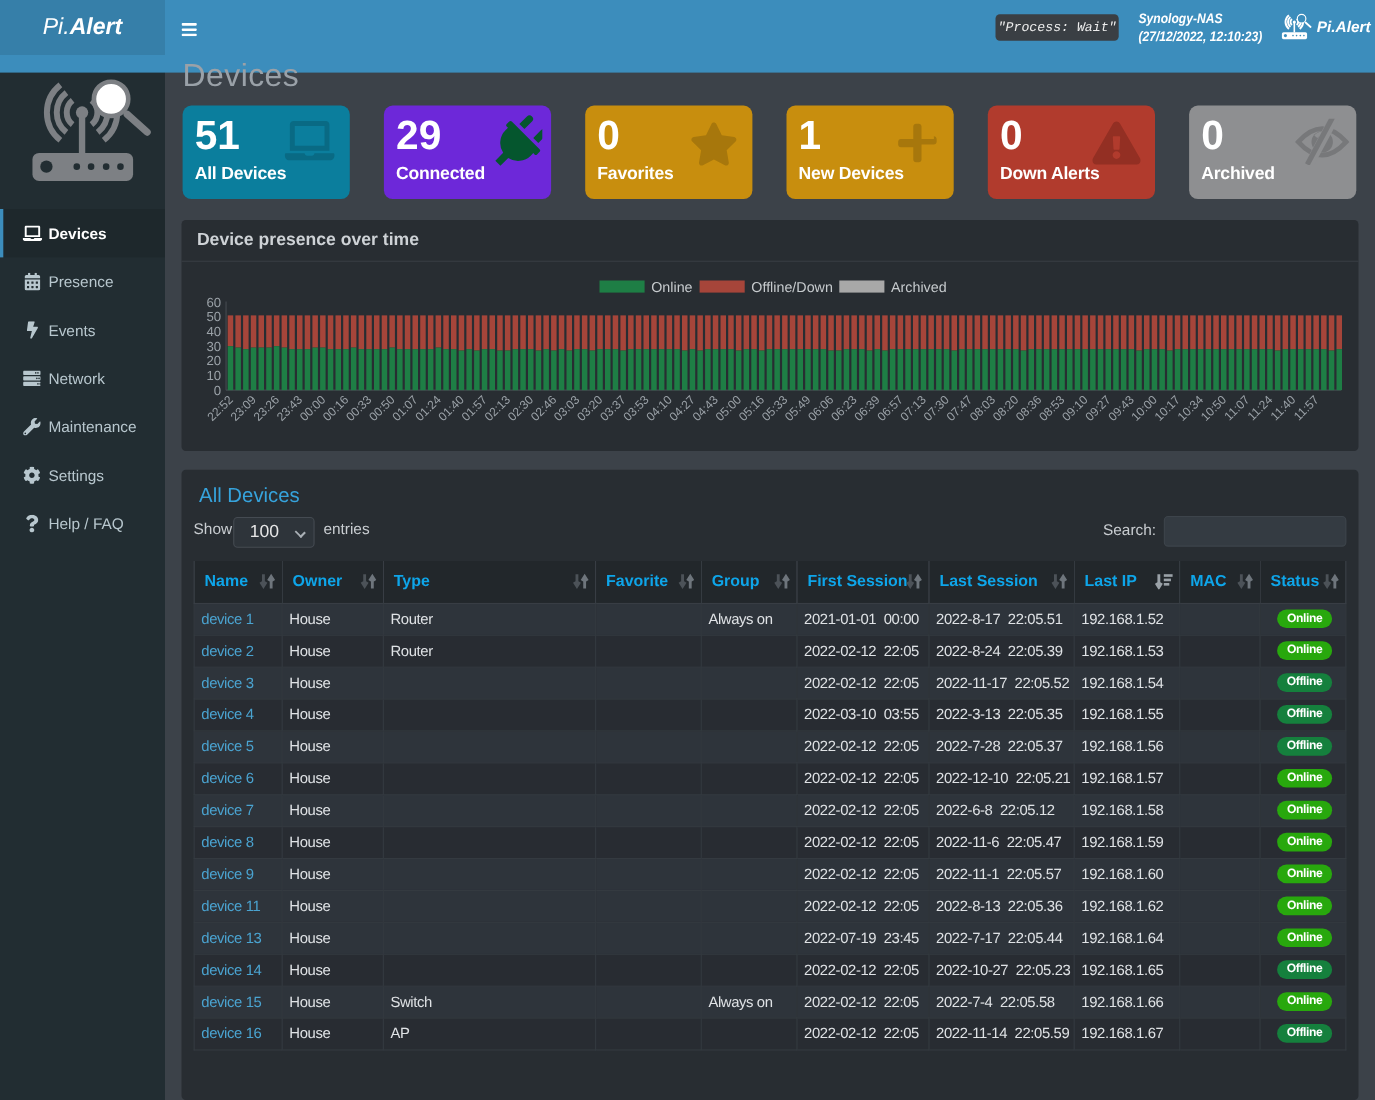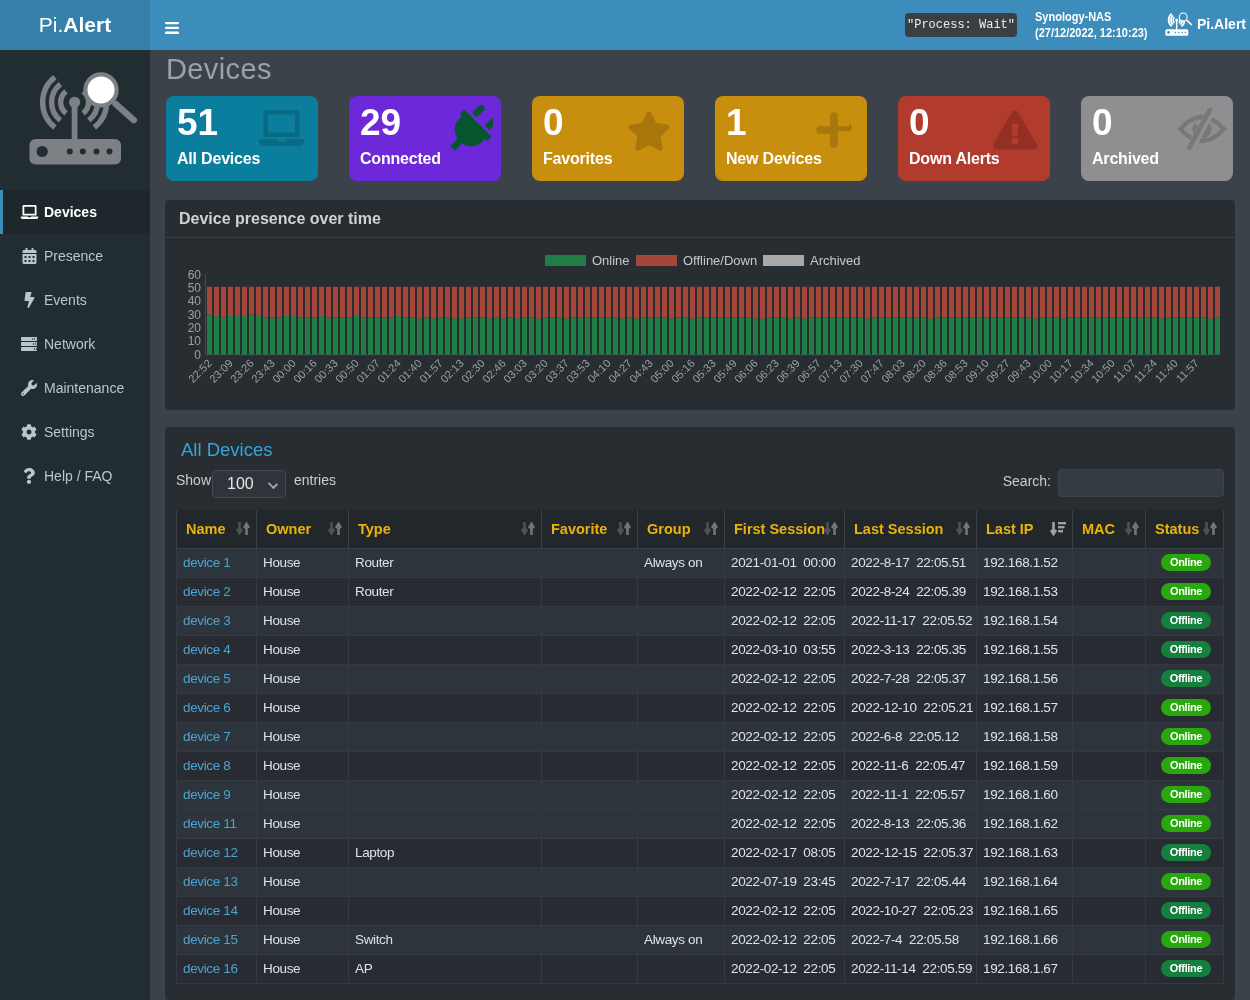"Pi.Alert" .navbar { font-style: none -> italic; height: 50px -> 66px }
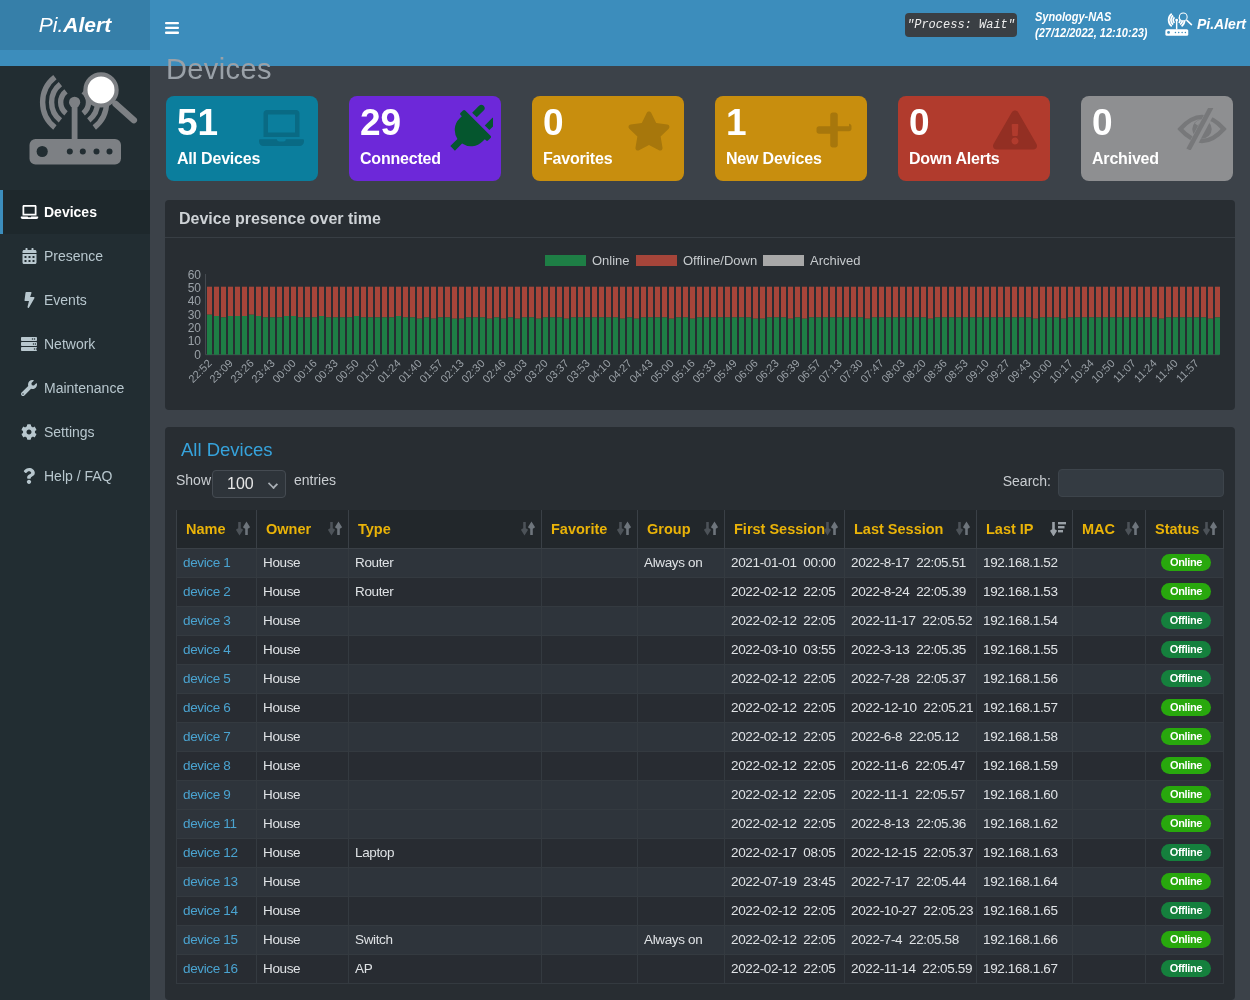"Name" table.dt th { color: #eab308 -> #0ea5e9 }
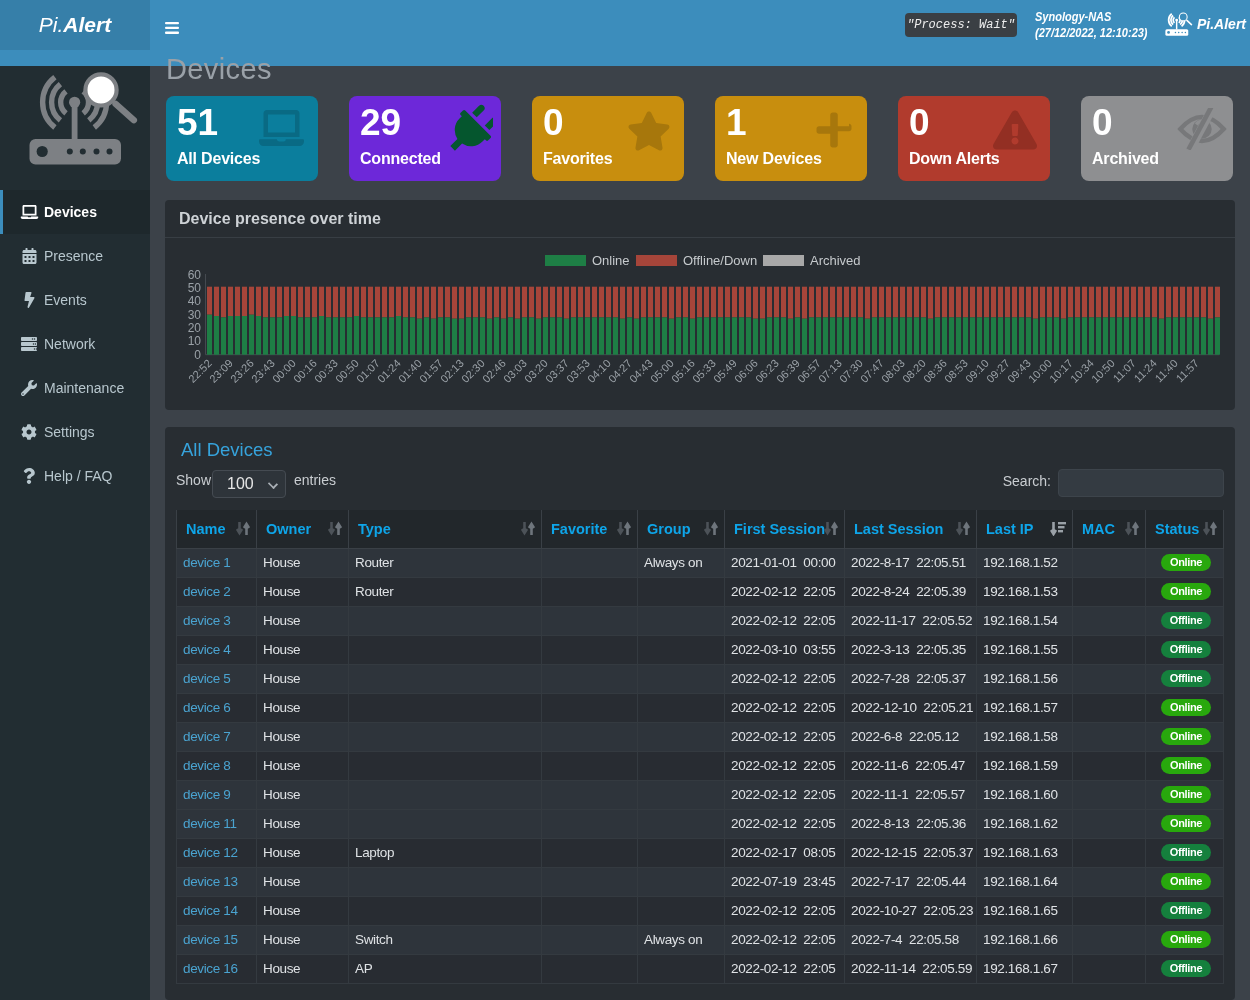"device 12" tr.even { html: <tr> <td><a>device 12</a></td> <td>House</td> <td>Laptop</td> <td></td> <td></td> <td>2022-02-17&nbsp;&nbsp;08:05</td> <td>2022-12-15&nbsp;&nbsp;22:05.37</td> <td>192.168.1.63</td> <td></td> <td> <span>Offline</span> </td> </tr> -> none }
